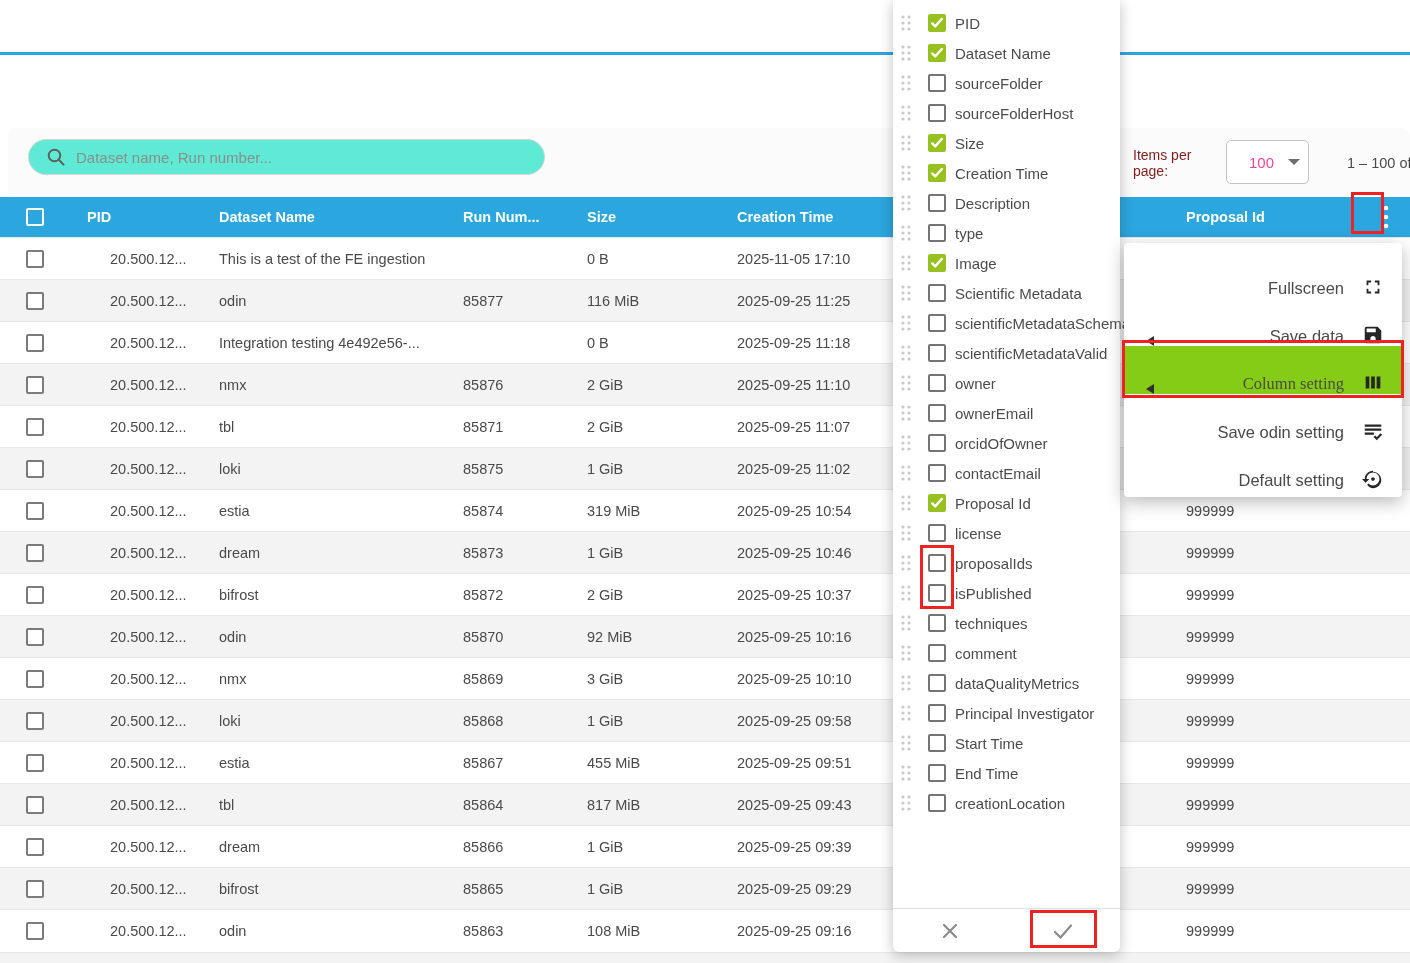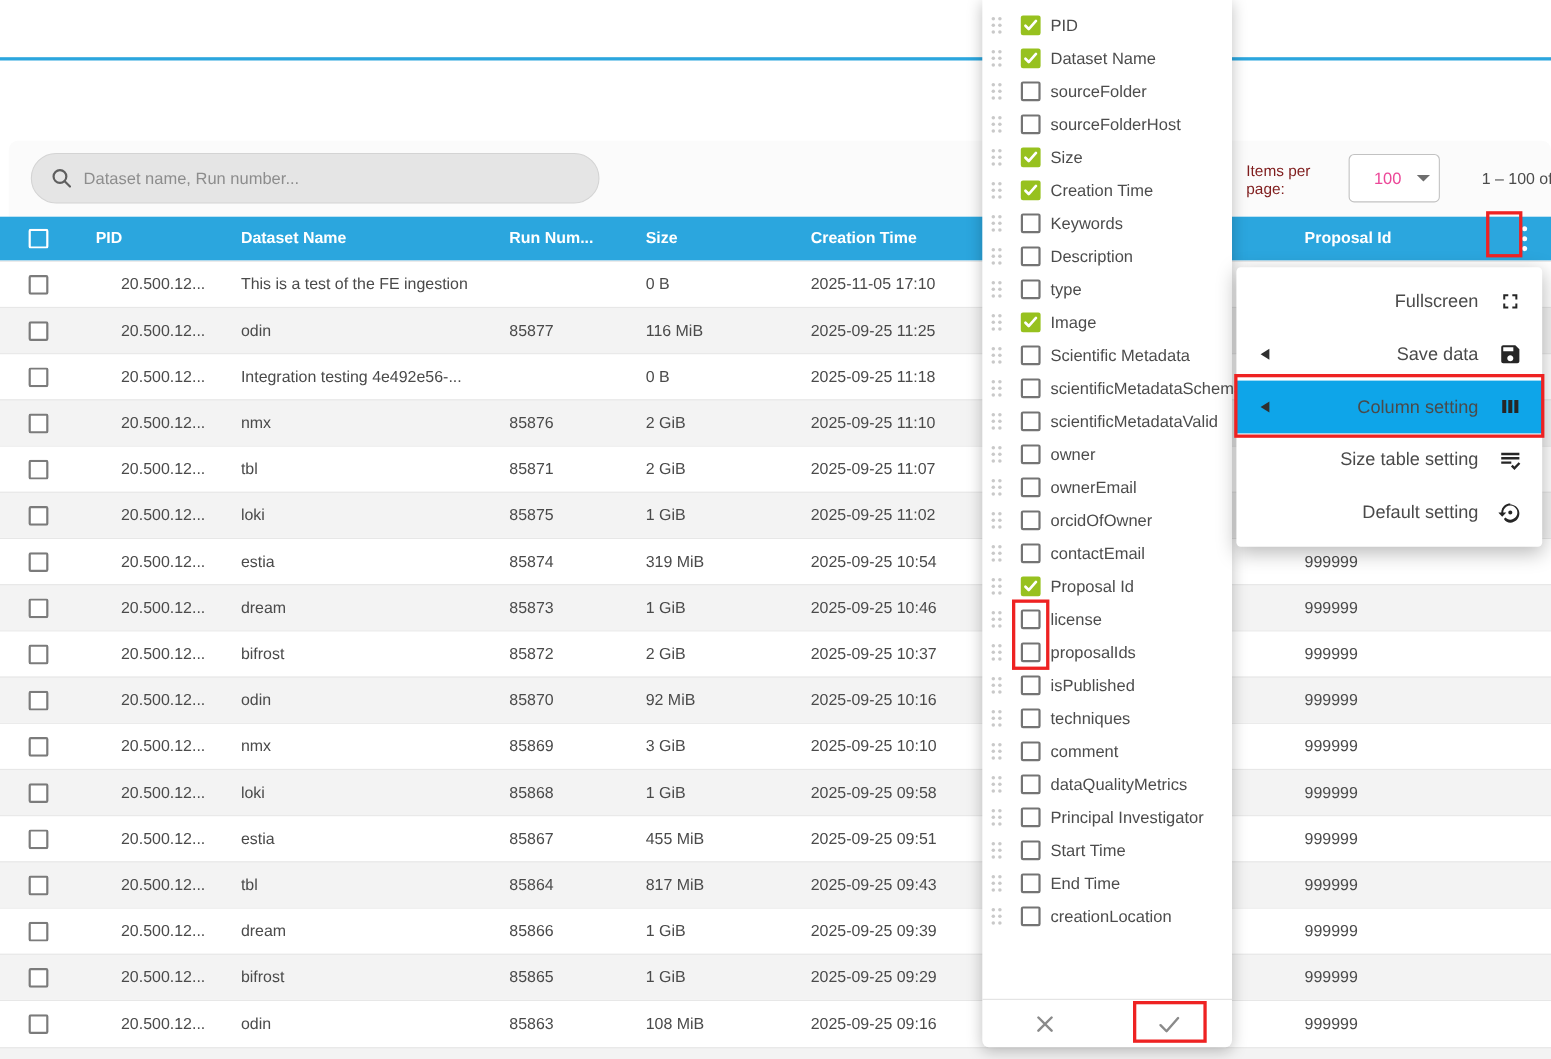"Dataset name, Run number..." #search-box { background: #e5e5e5 -> #5eead4; height: 46px -> 36px }
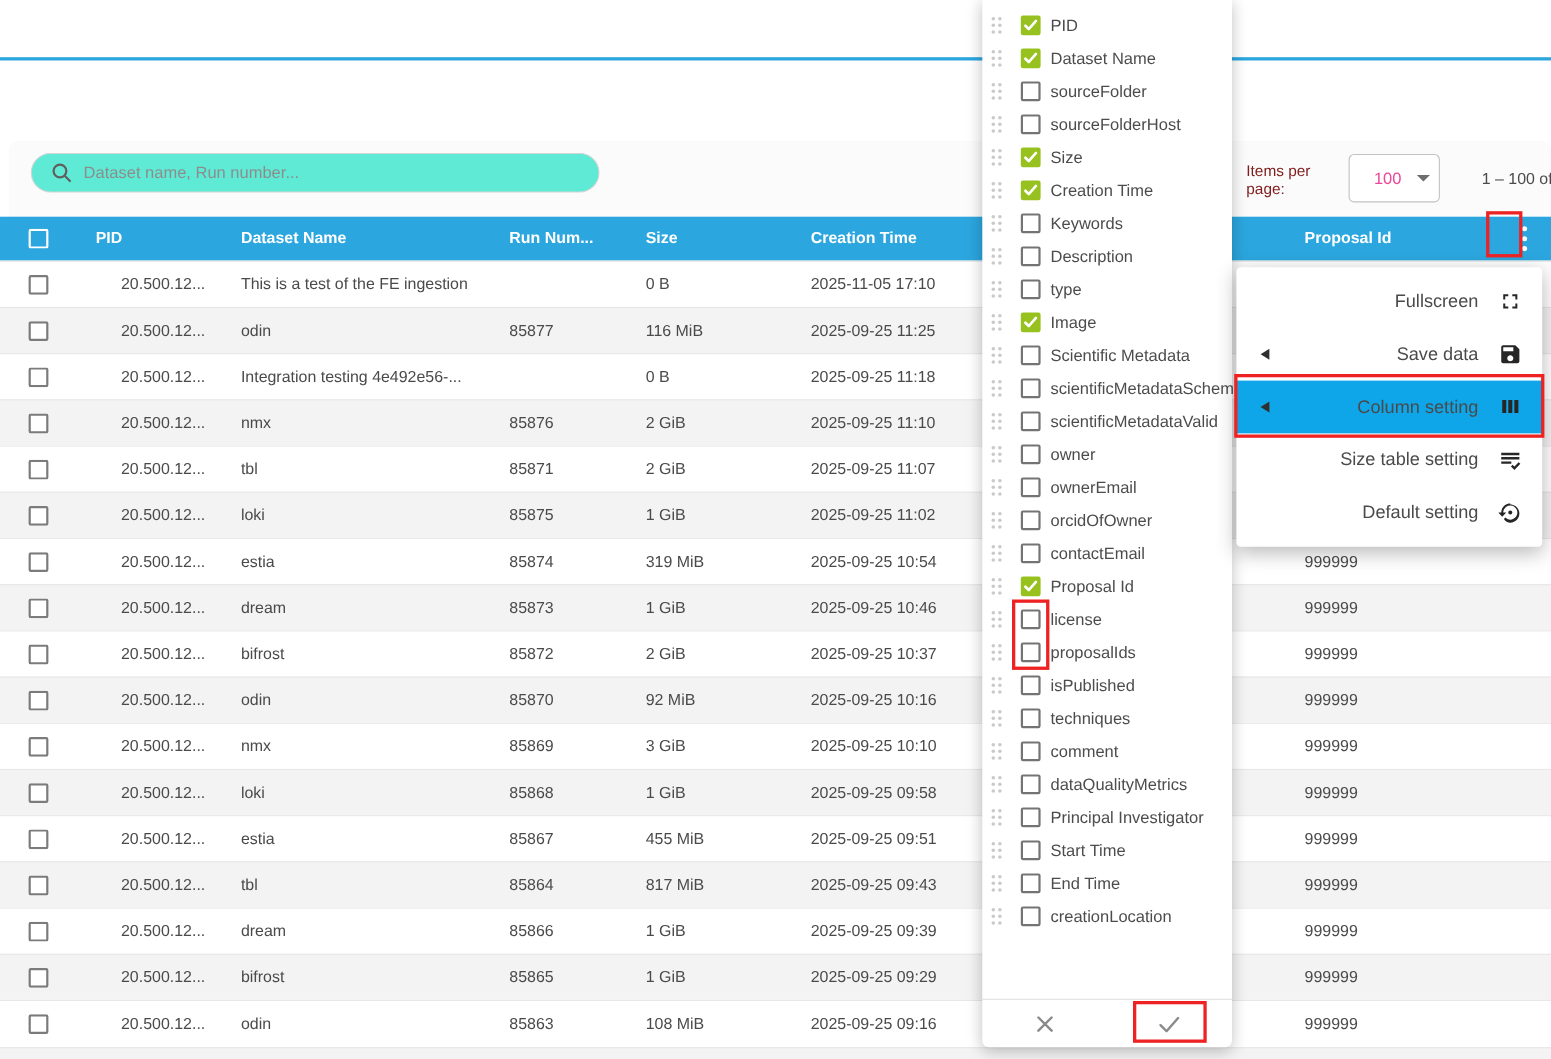"Keywords" div.citem { html: <div> <svg> <g> <circle></circle> <circle></circle> <circle></circle> <circle></circle> <circle></circle> <circle></circle> </g> </svg> <div> </div> <div>Keywords</div> </div> -> none }
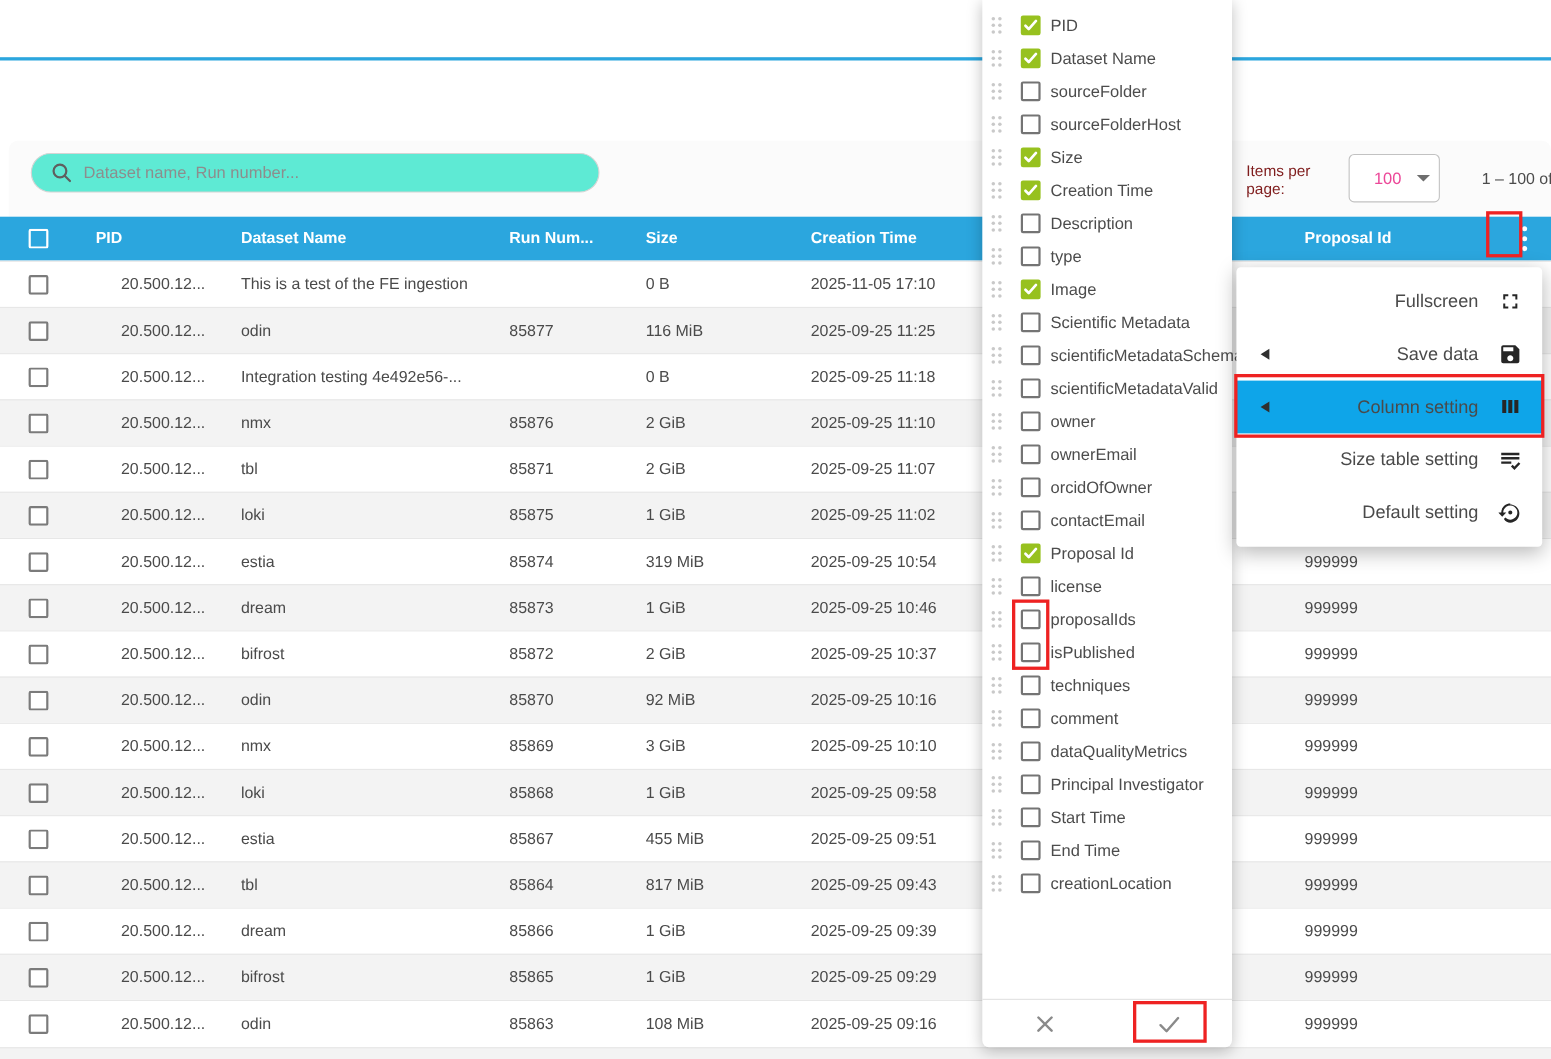"Fullscreen" .mitem { align-items: center -> flex-end }
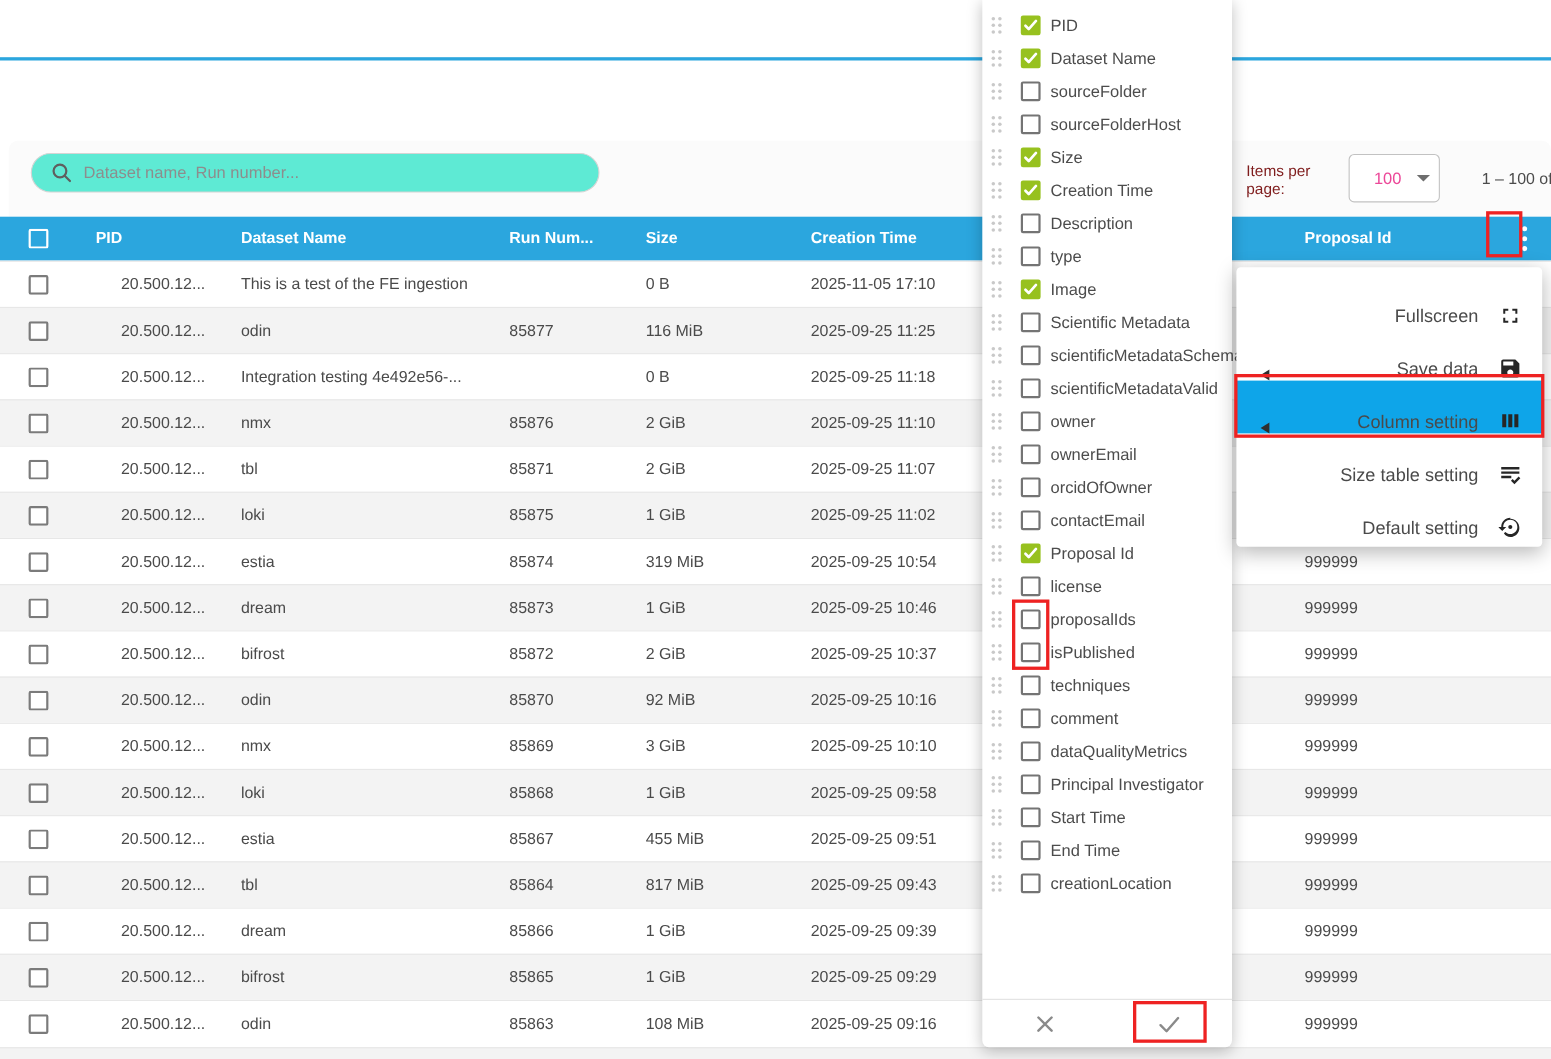"Column setting" .mitem.hl { background: #0ea5e9 -> #84cc16; font-family: none -> Liberation Serif, serif }
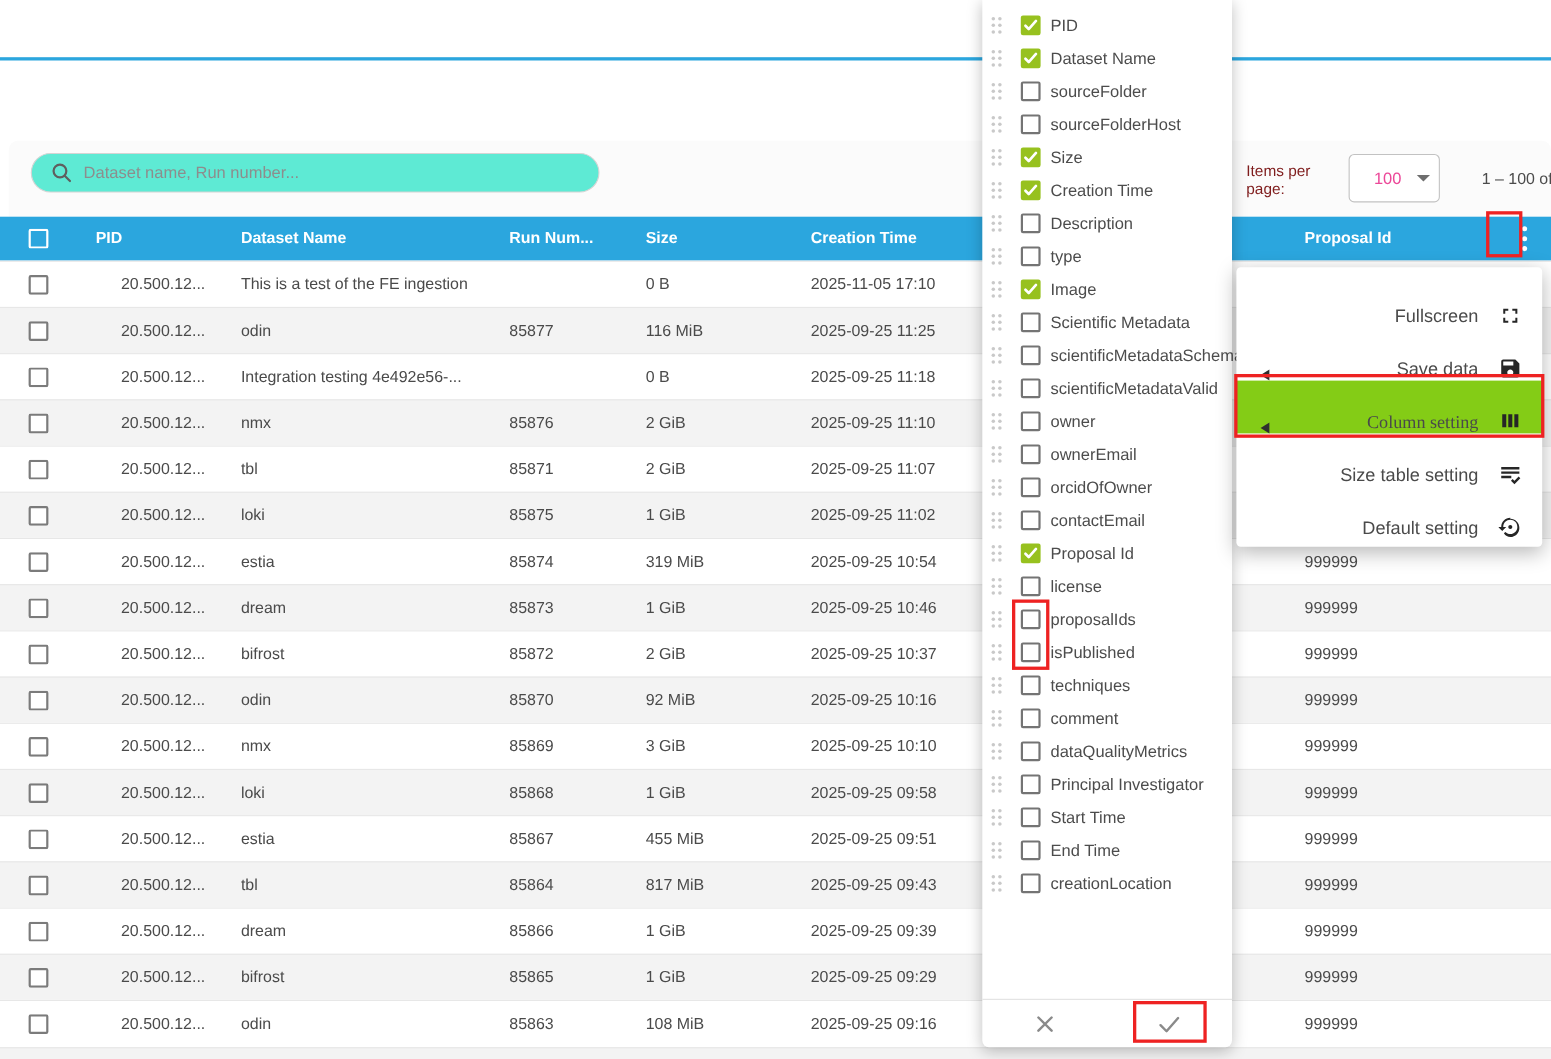"Size table setting" span.mlabel { text: Size table -> Save odin }
